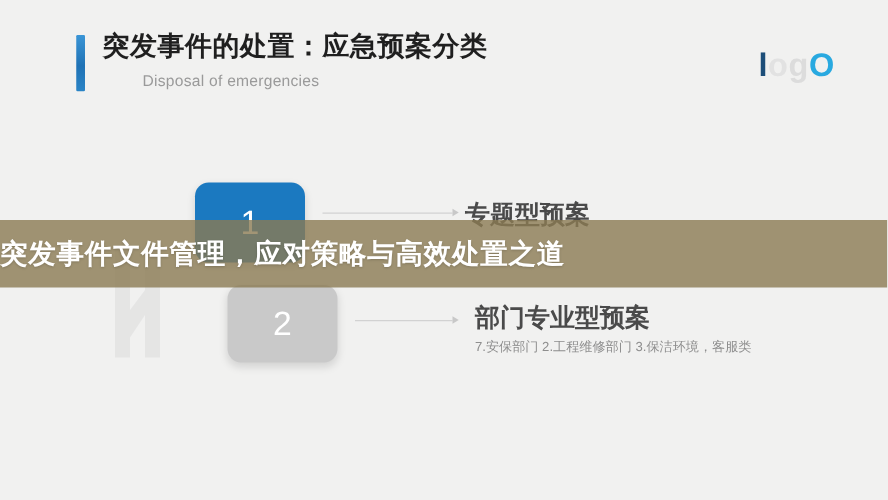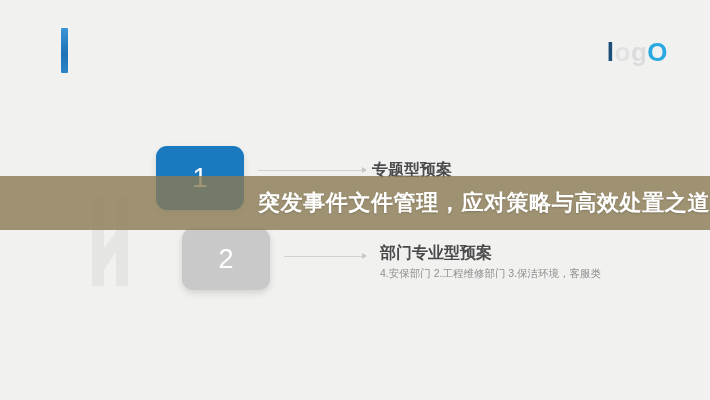"突发事件的处置：应急预案分类" div.title-block { html: none -> <div> <div>突发事件的处置：应急预案分类</div> <div>Disposal of emergencies</div> </div> }
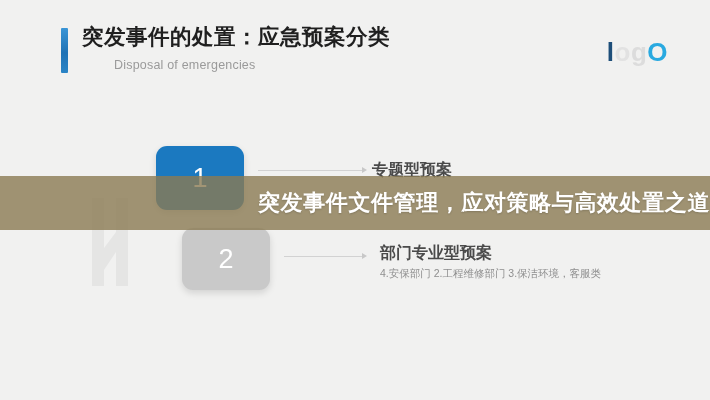"专题型预案" .item-label { font-size: 16px -> 20px }
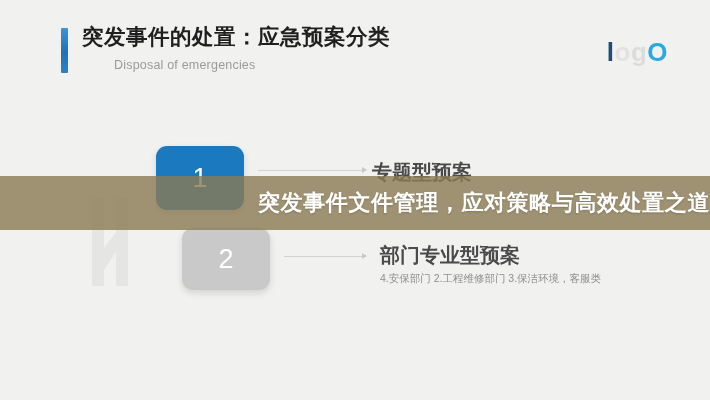"突发事件文件管理，应对策略与高效处置之道" .caption-band { justify-content: flex-end -> flex-start }
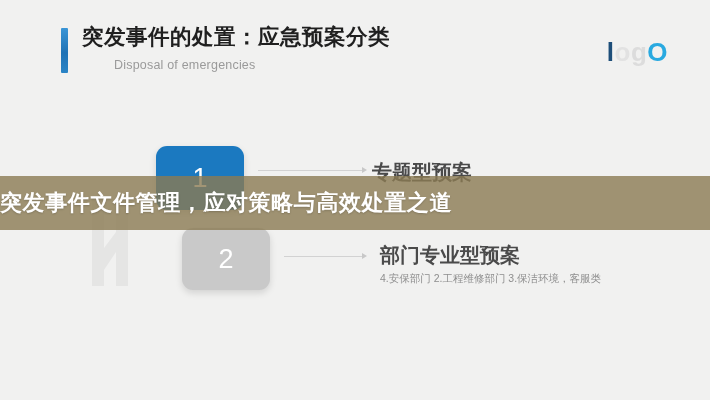"4.安保部门 2.工程维修部门 3.保洁环境，客服类" div.item-sub { text: 4 -> 7 }
